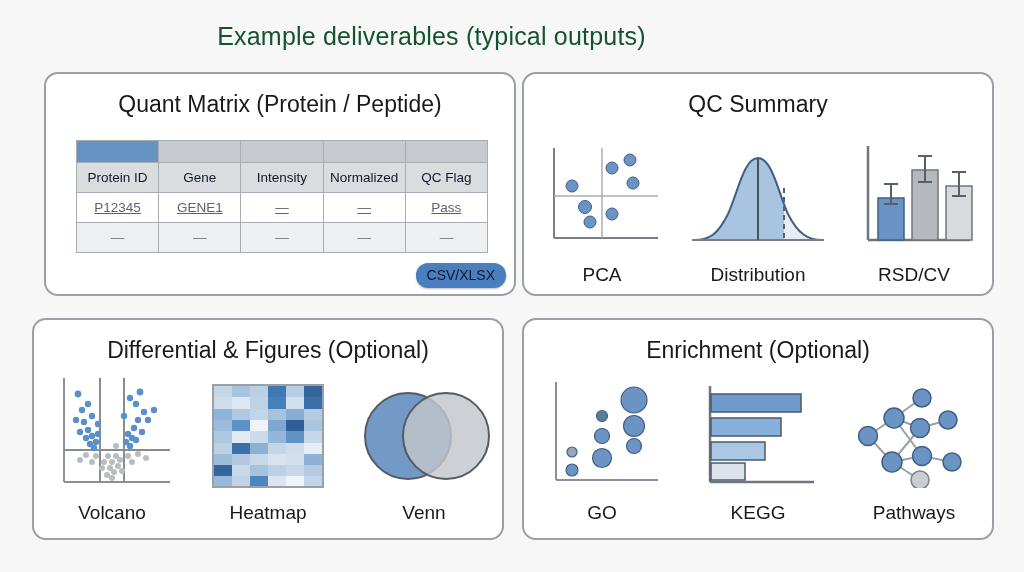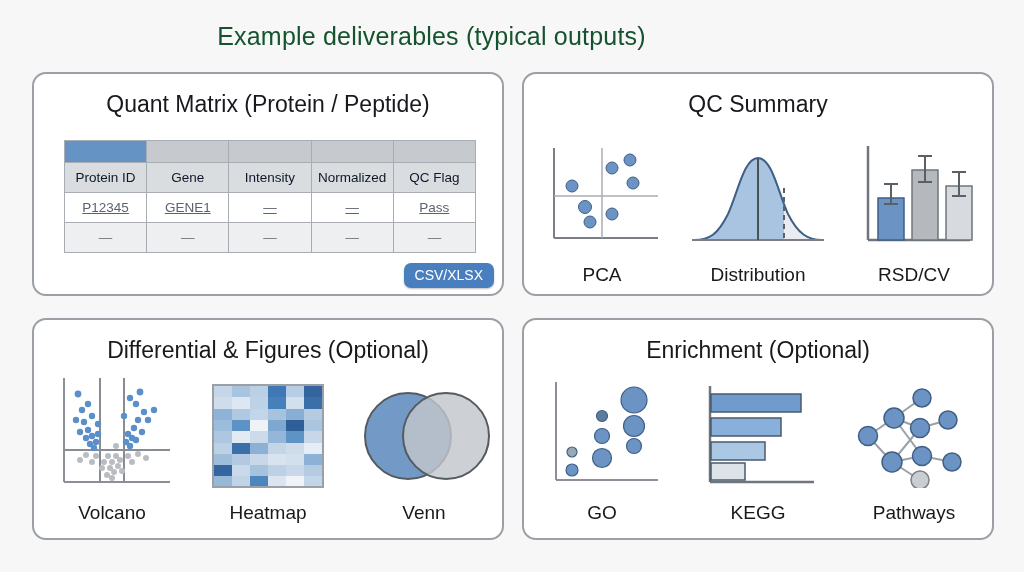"Quant Matrix (Protein / Peptide)" #card-quant { left: 32px -> 44px }
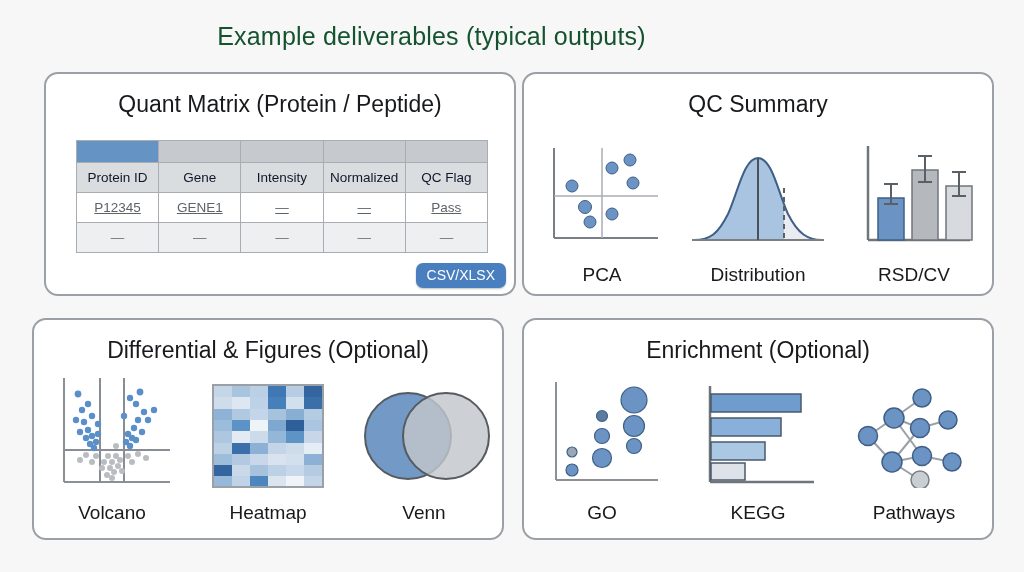"CSV/XLSX" .badge { border-radius: 7px -> 12px; color: #ffffff -> #0f172a }
